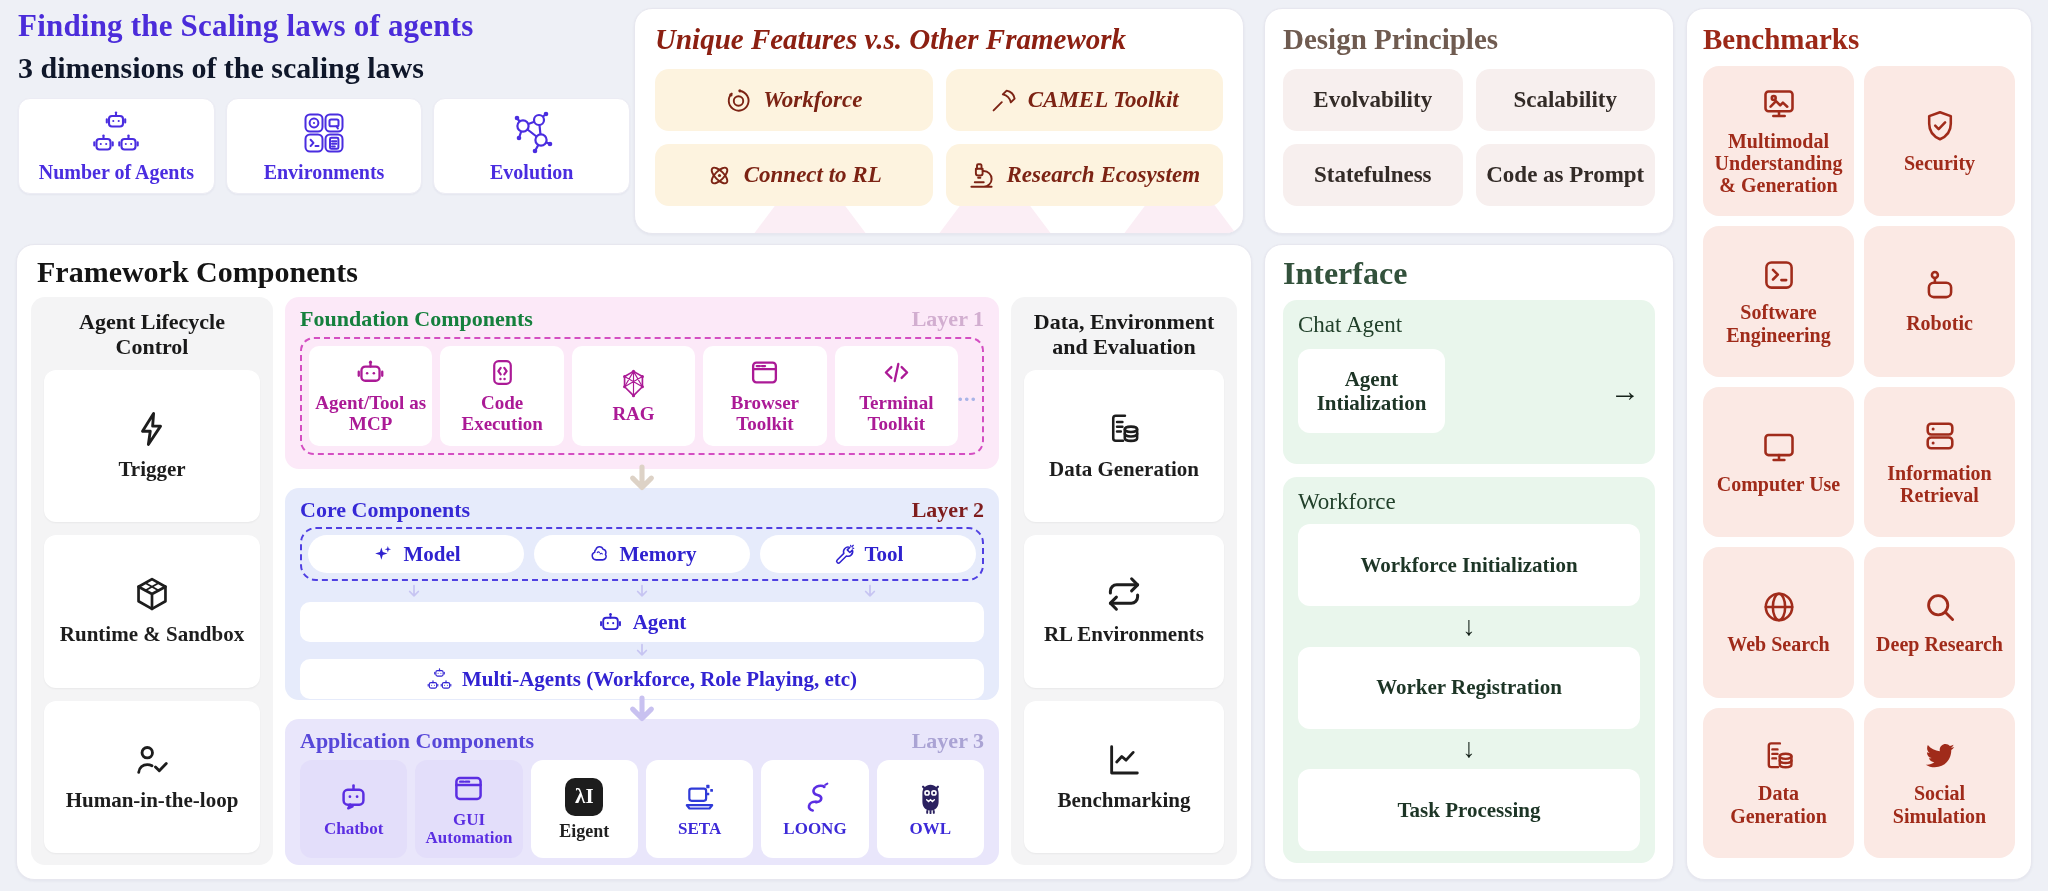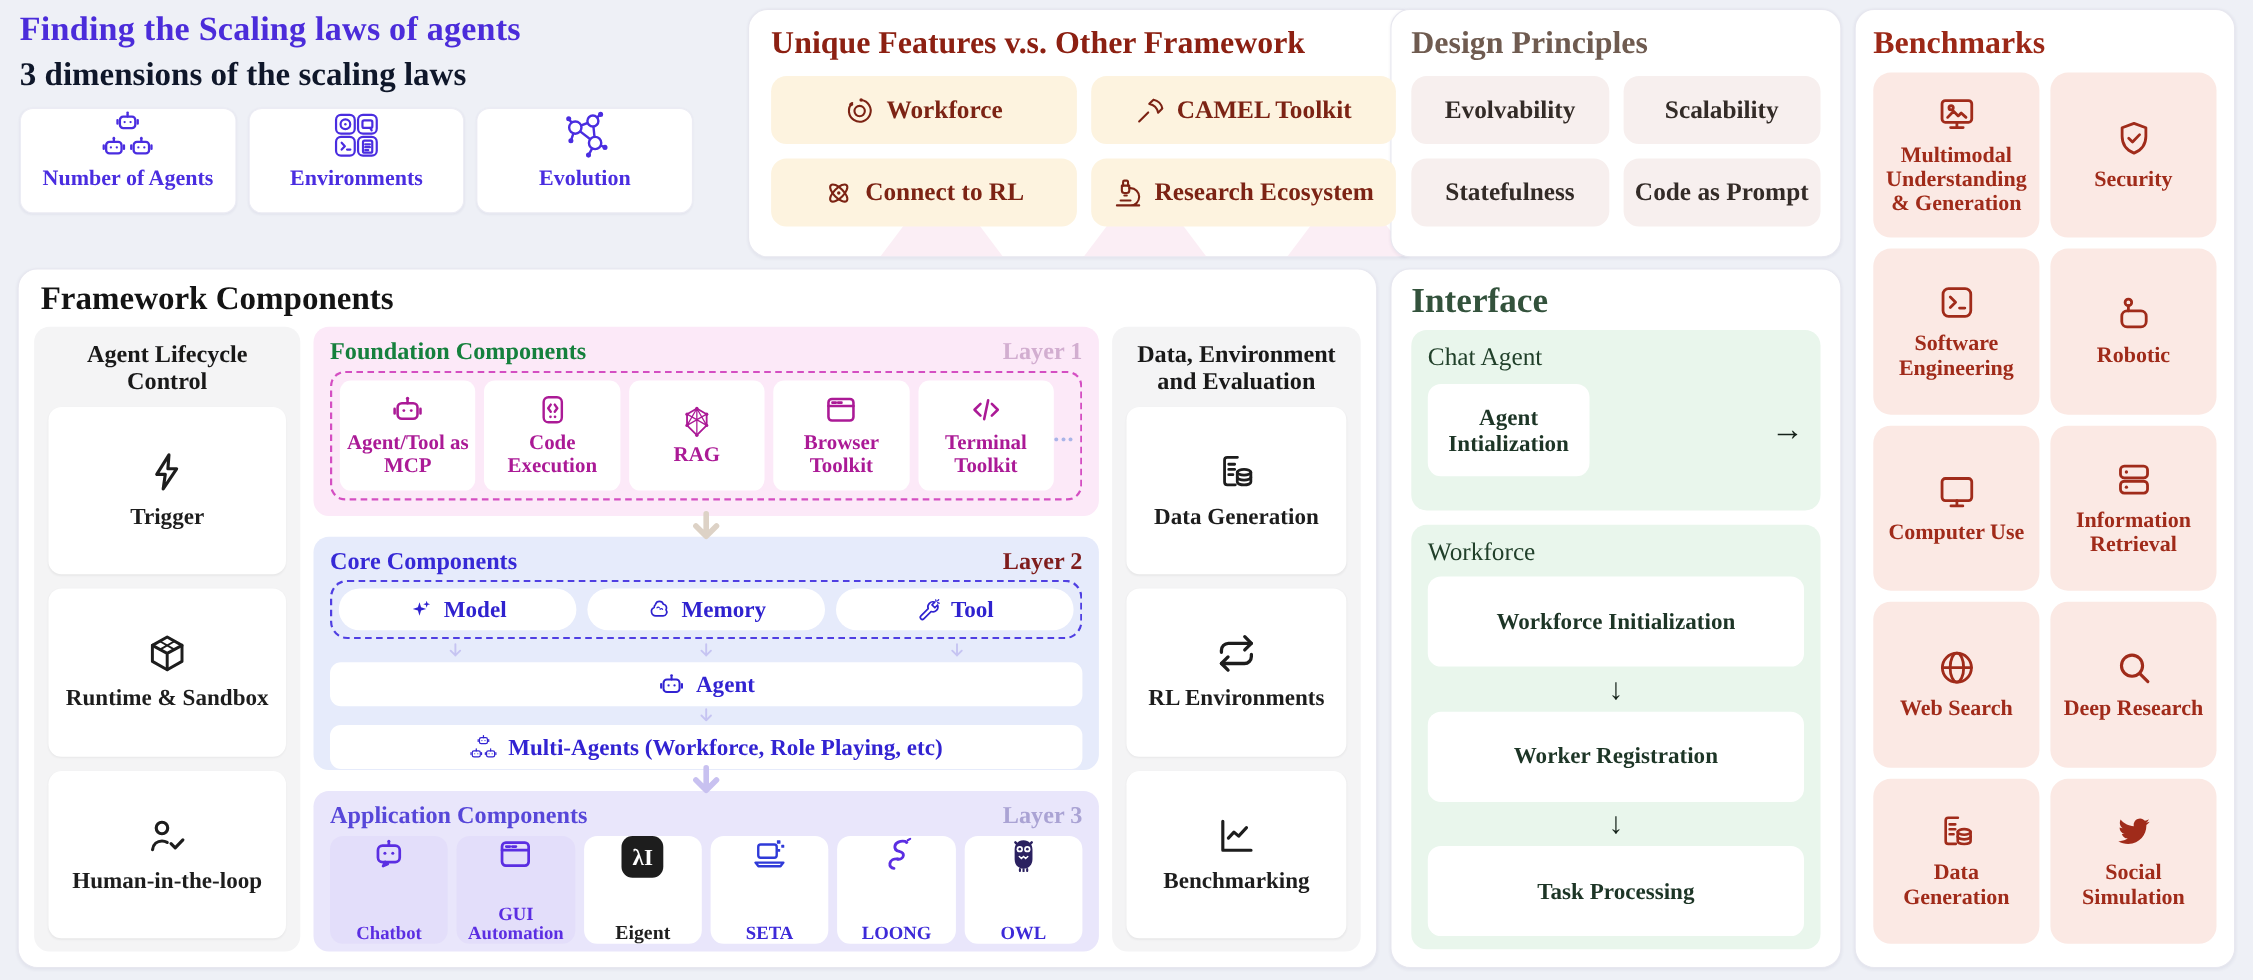"Unique Features v.s. Other Framework" #unique { font-style: none -> italic; left: 680px -> 634px }
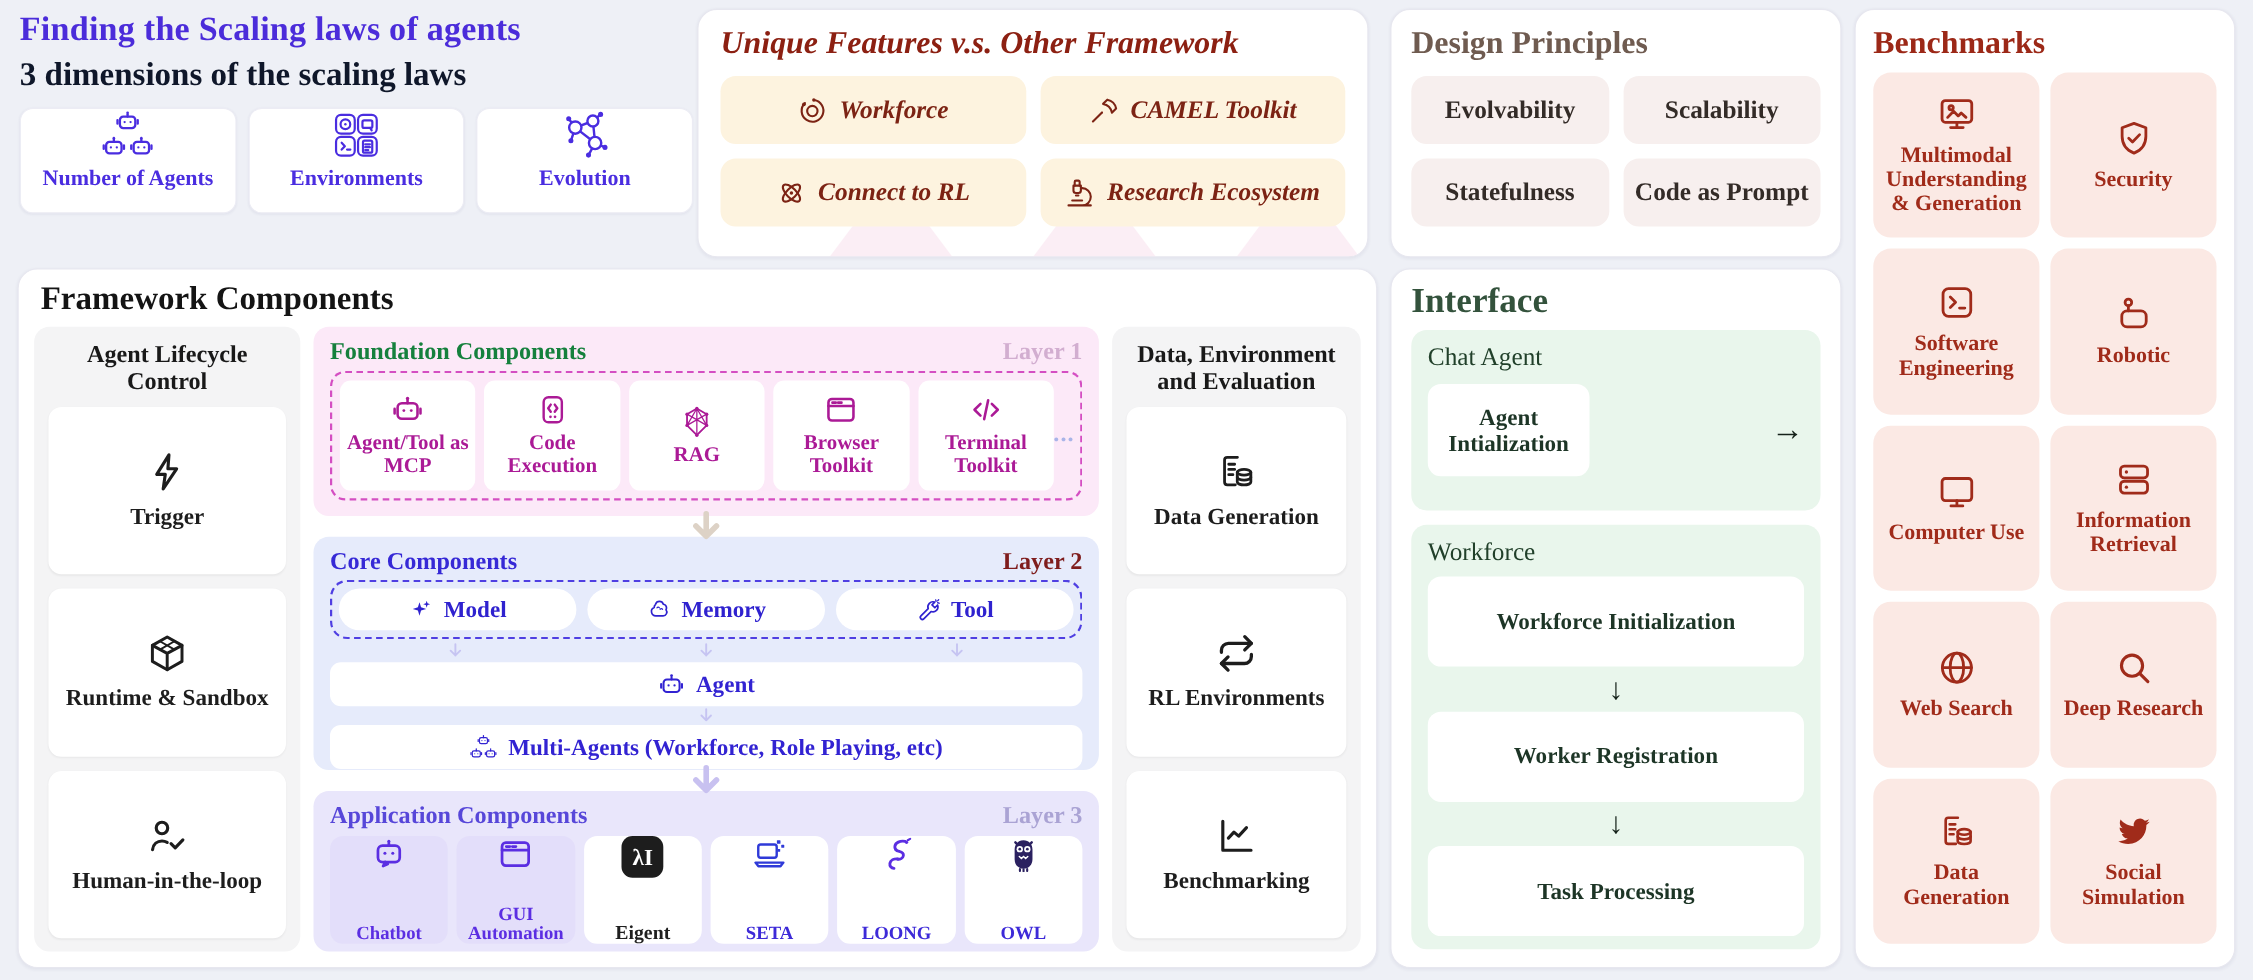"Number of Agents" .scard { justify-content: none -> center }
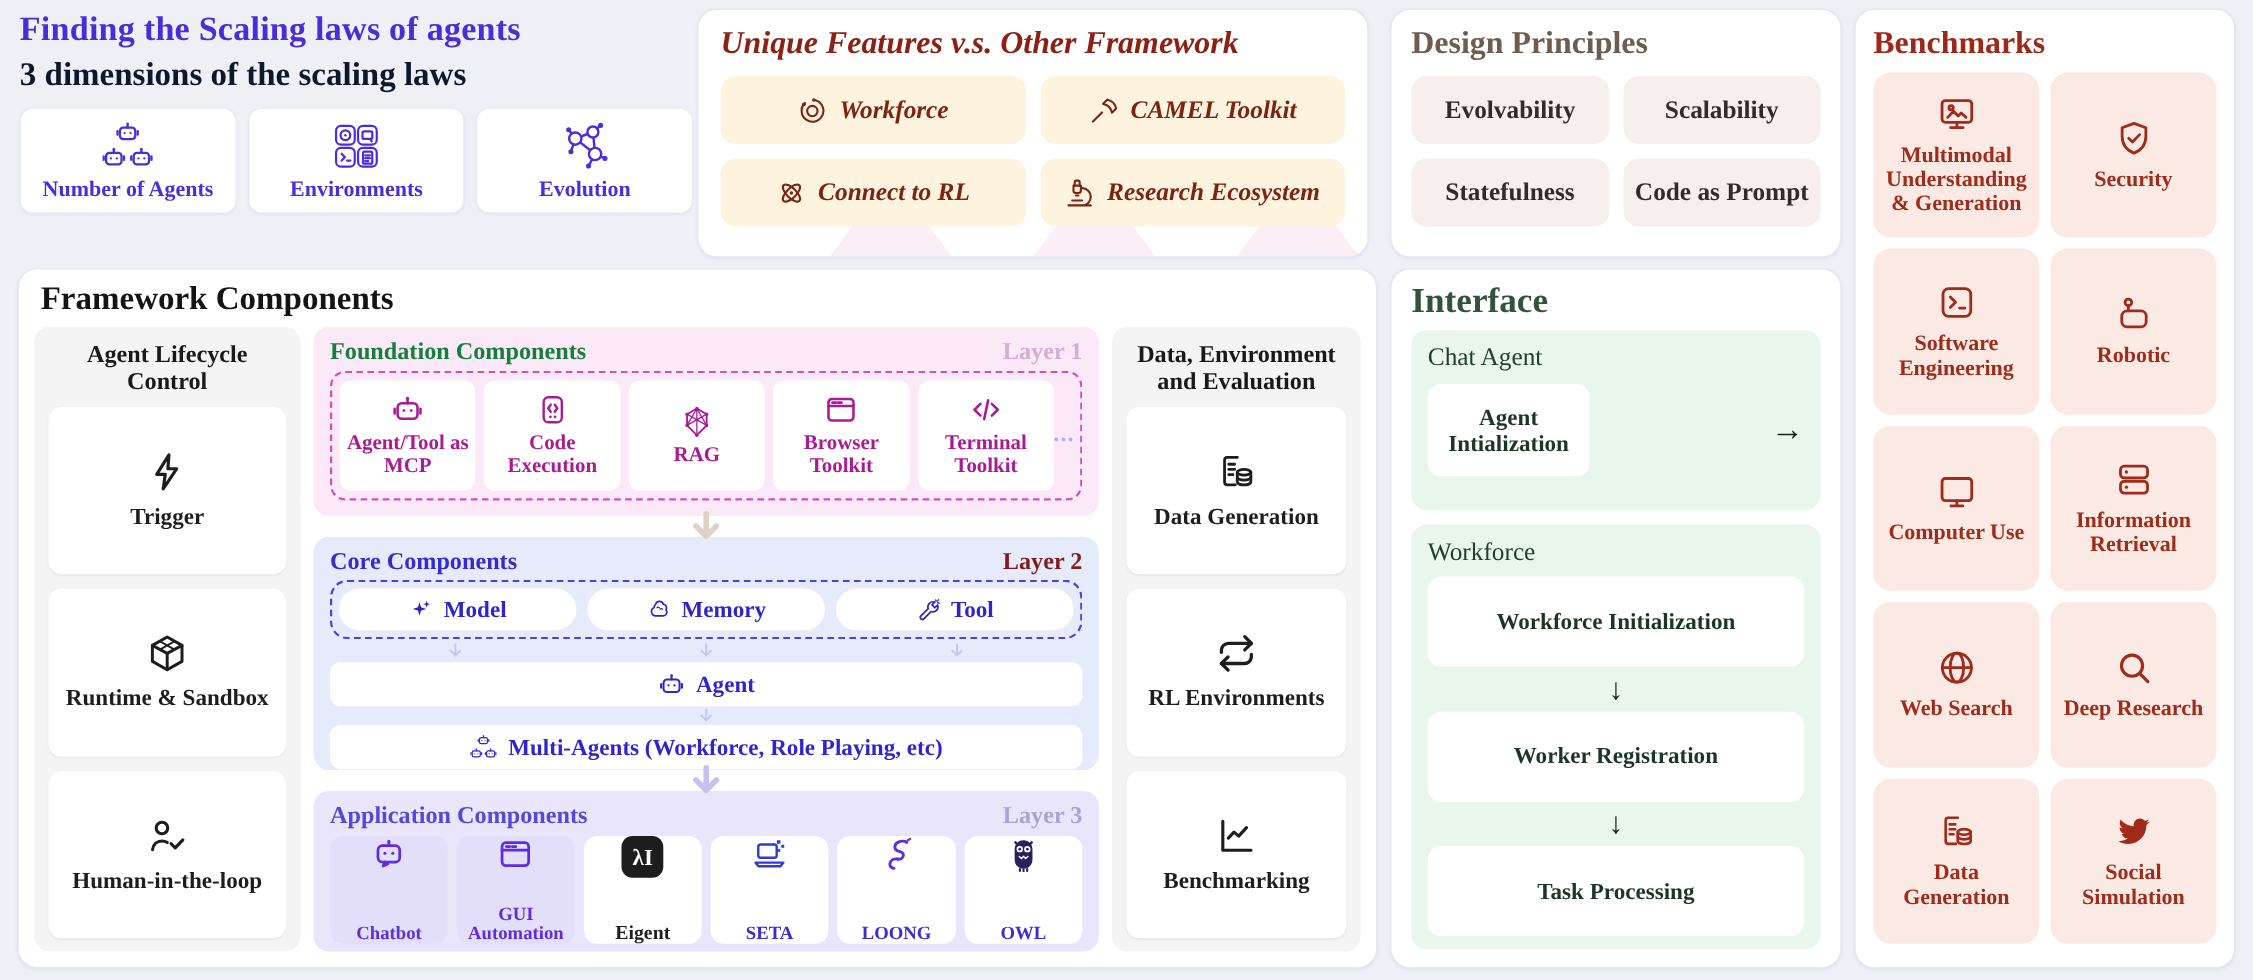"λI" .acard { justify-content: space-between -> center }
